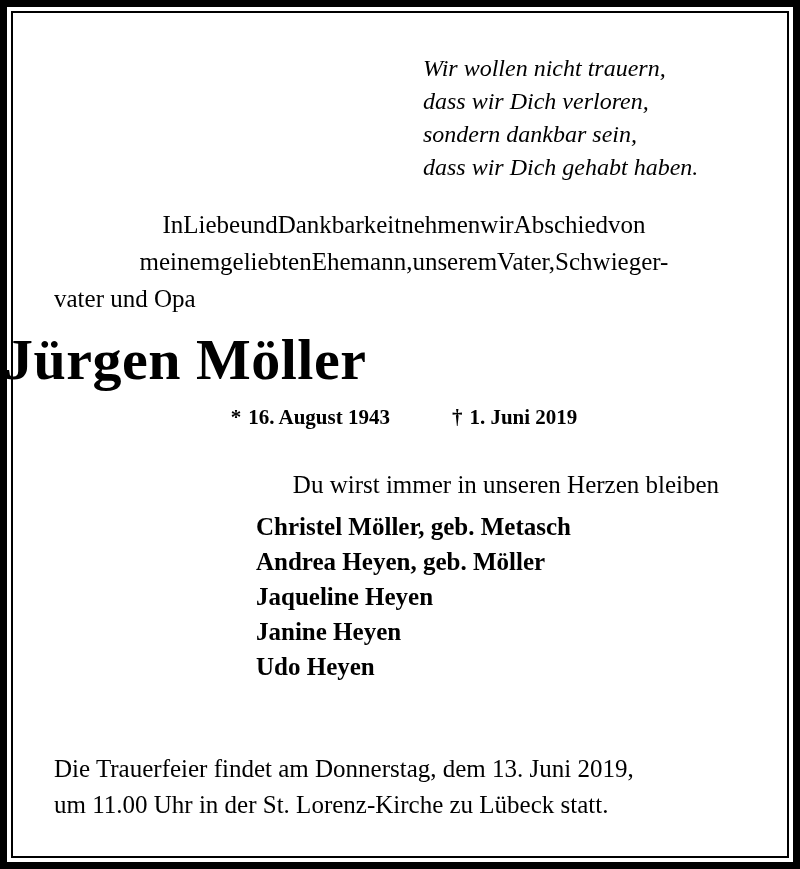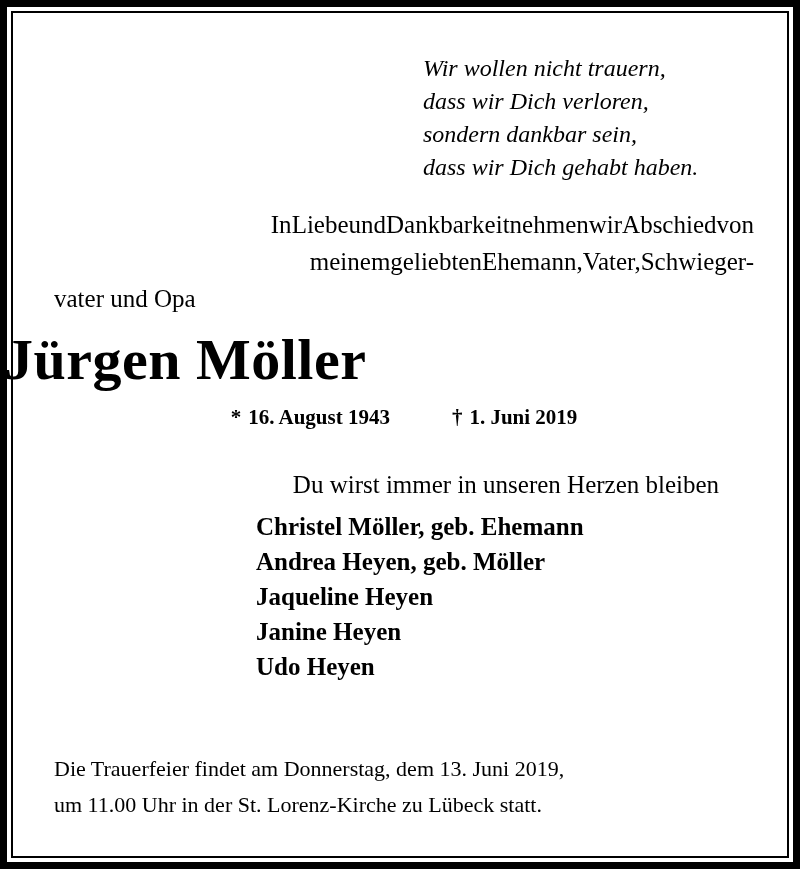"In" .intro .j { justify-content: flex-end -> center }
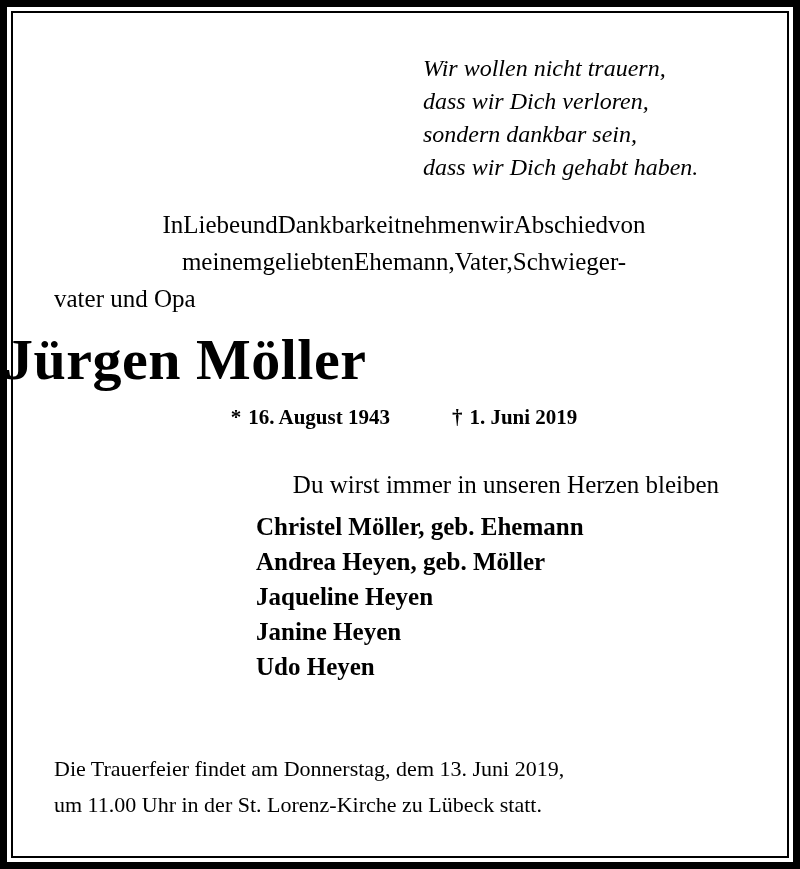"unserem" span { html: none -> <span>unserem</span> }
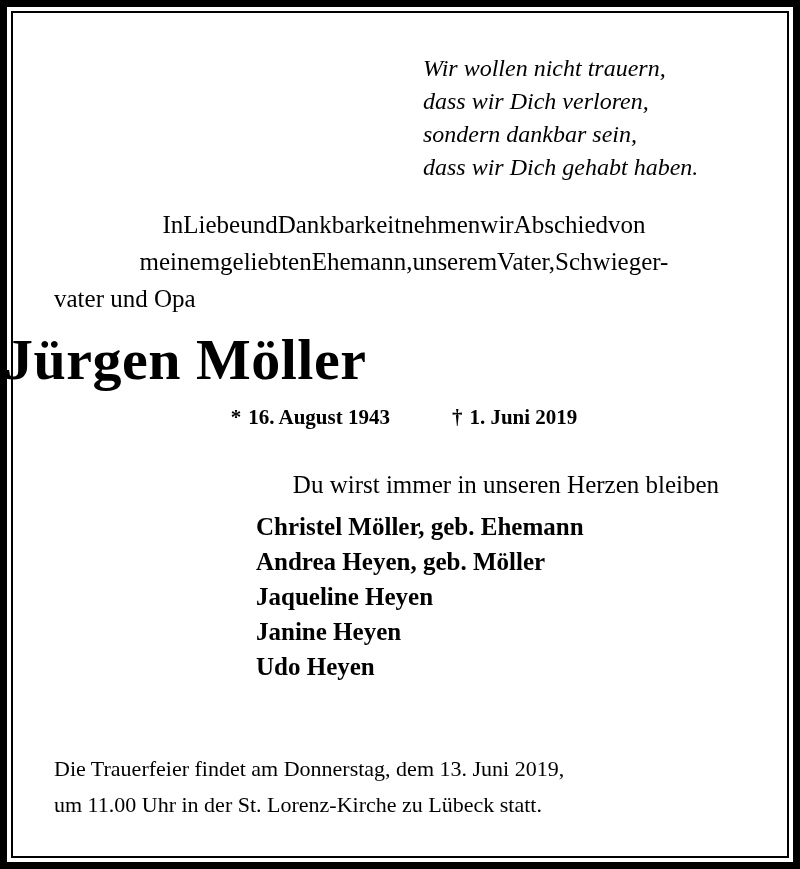"Christel Möller, geb. Ehemann" div.survivor { text: Ehemann -> Metasch }
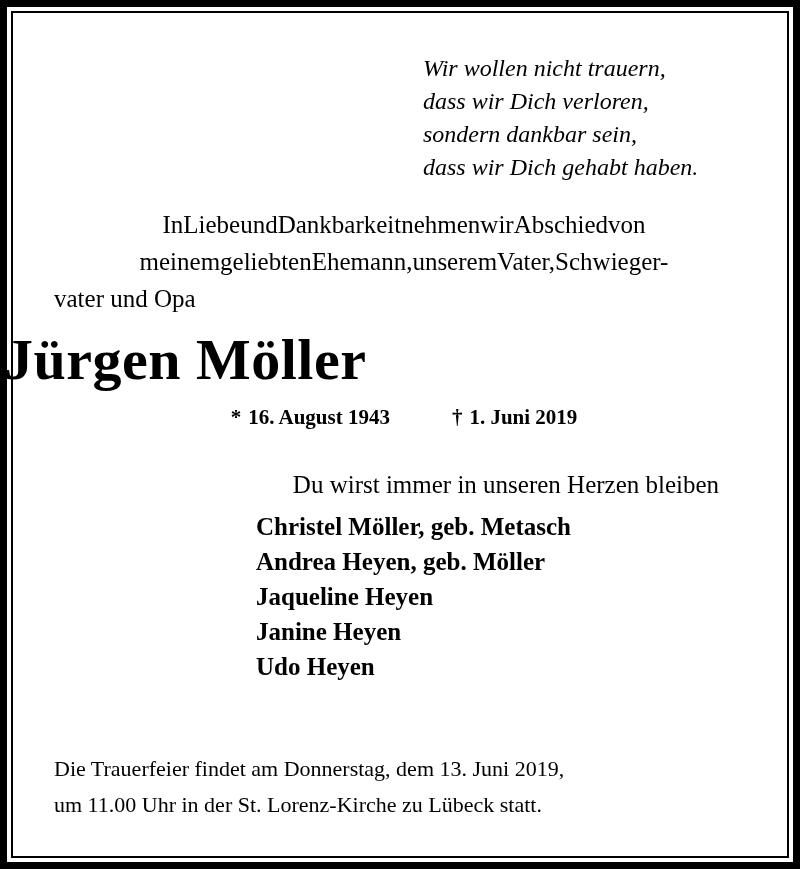"Die Trauerfeier findet am Donnerstag," .service { font-size: 22px -> 25px }
